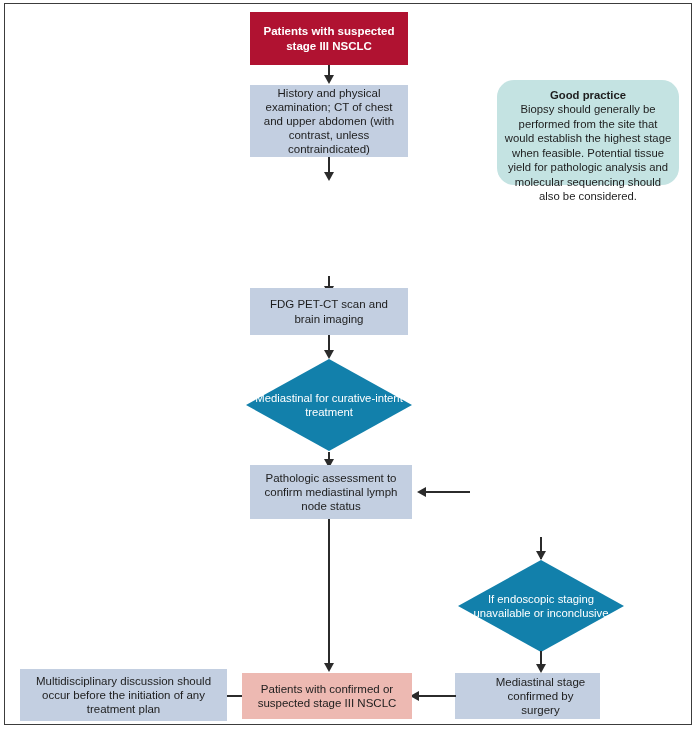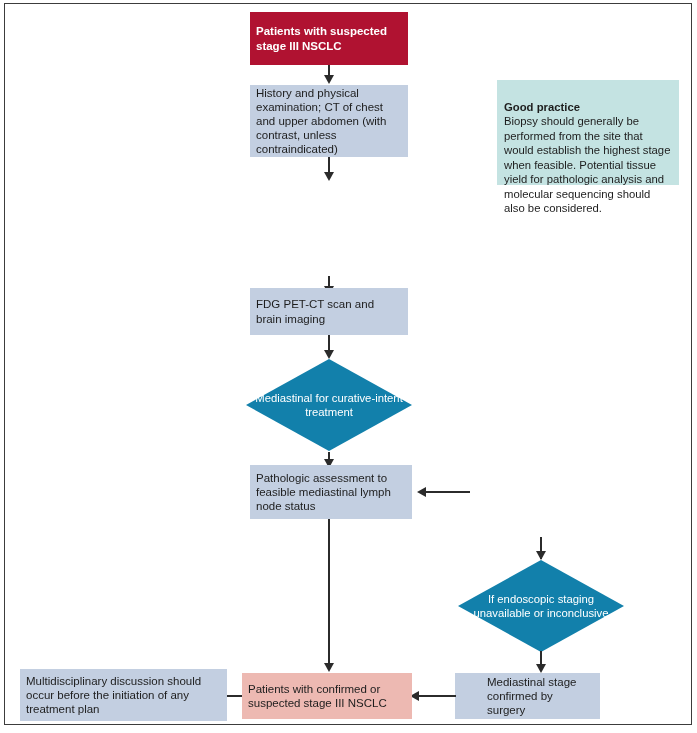"Patients with suspected stage III" .node { text-align: left -> center }
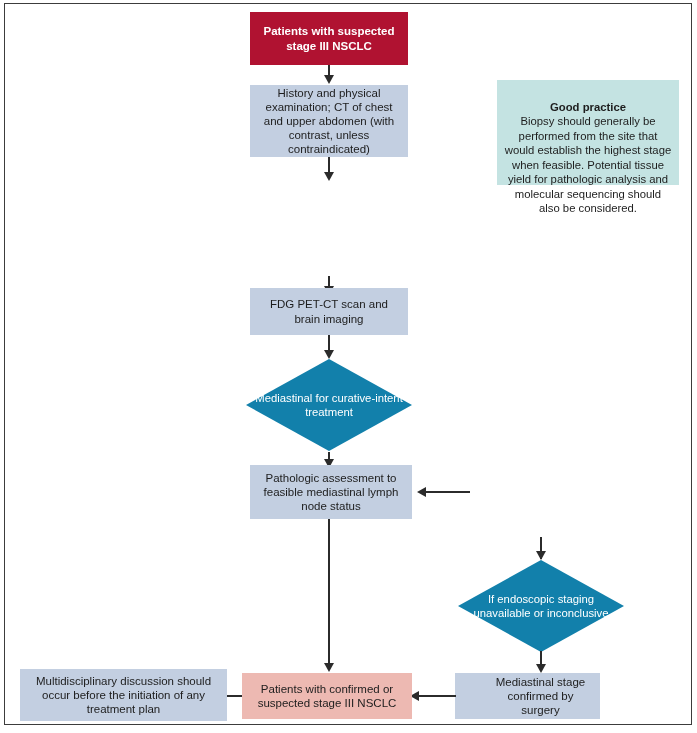"Good practice" .rect-mint { border-radius: none -> 17px; padding: 20px 7px -> 8px 7px }
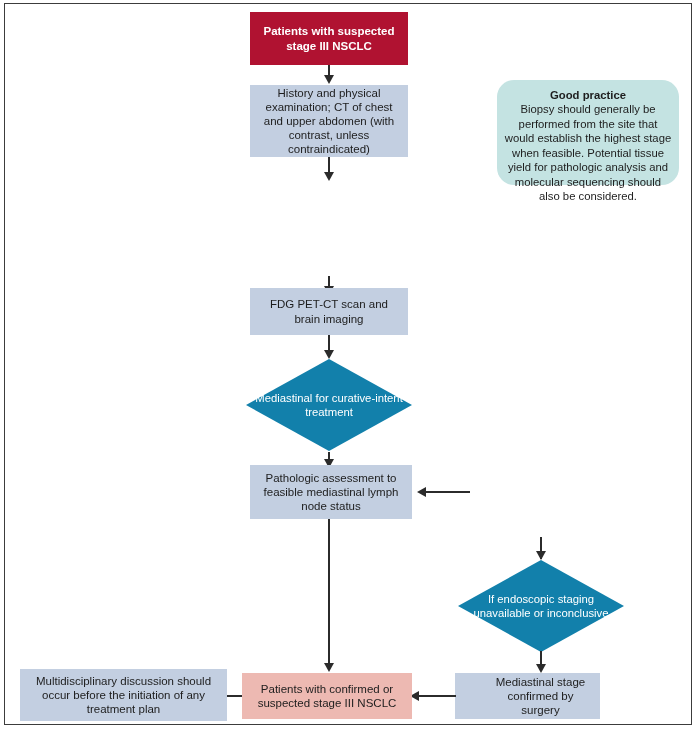"Pathologic assessment to feasible" span.txt { text: feasible -> confirm }
